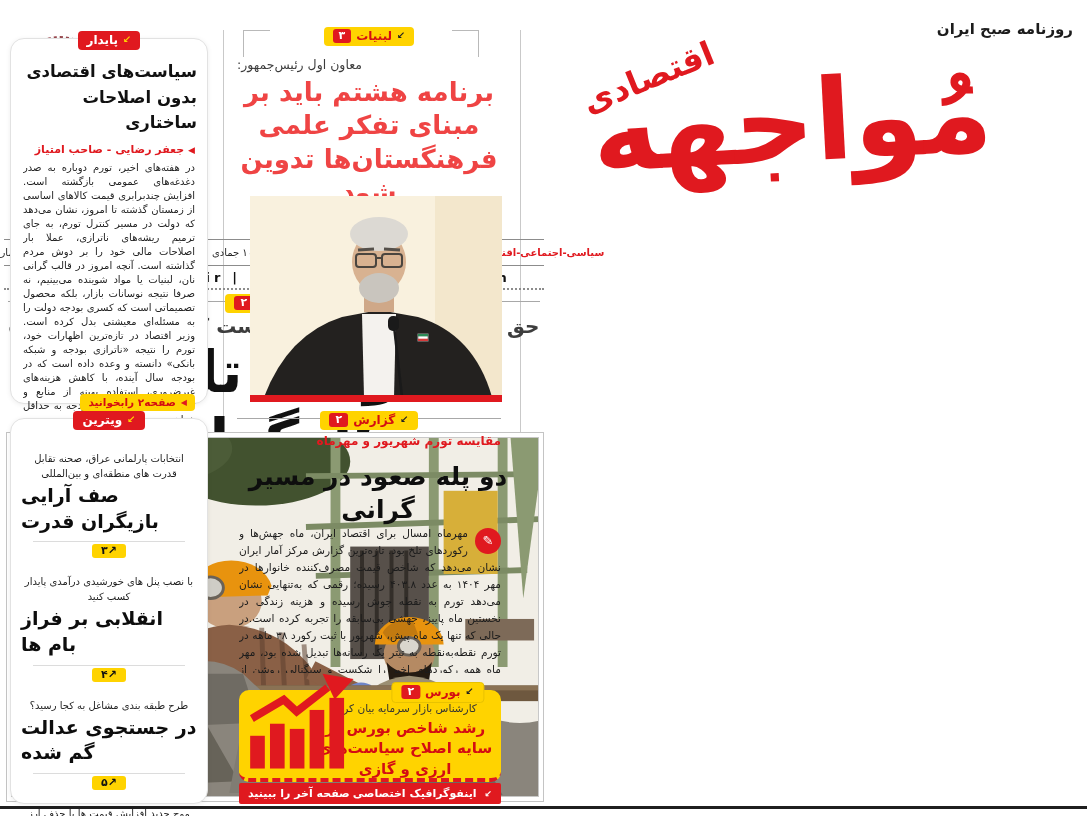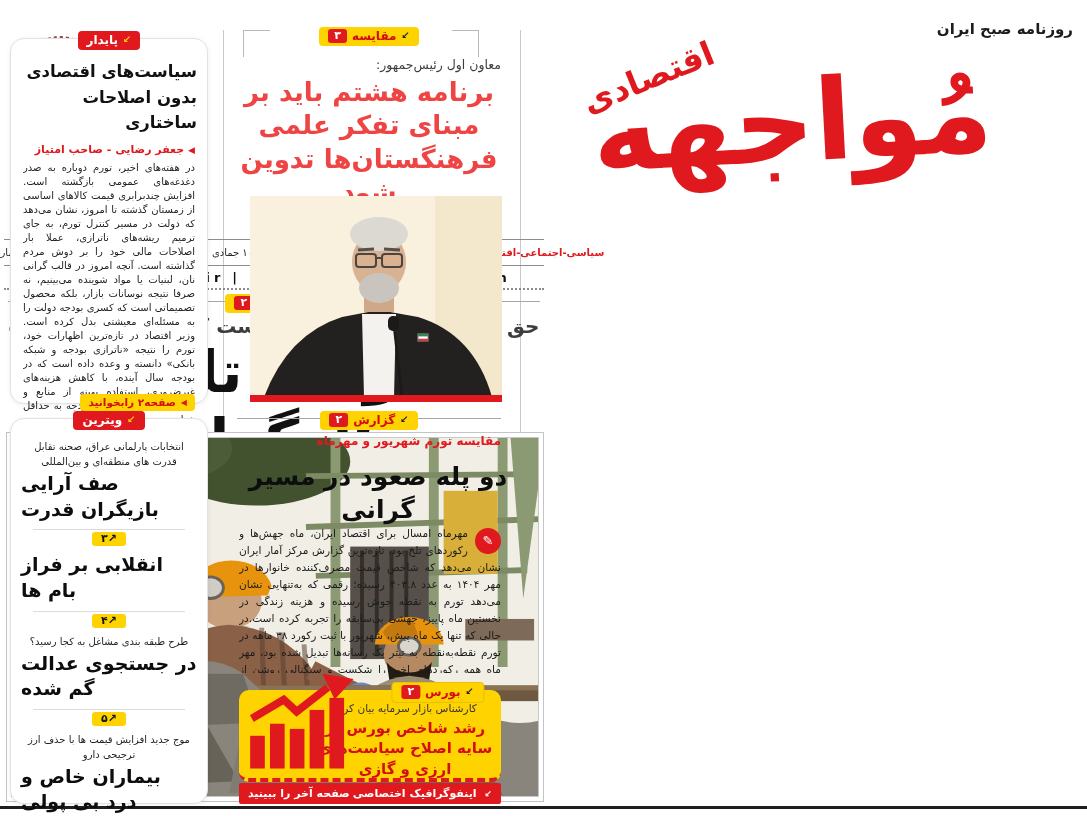"مقایسه" span { text: مقایسه -> لبنیات }
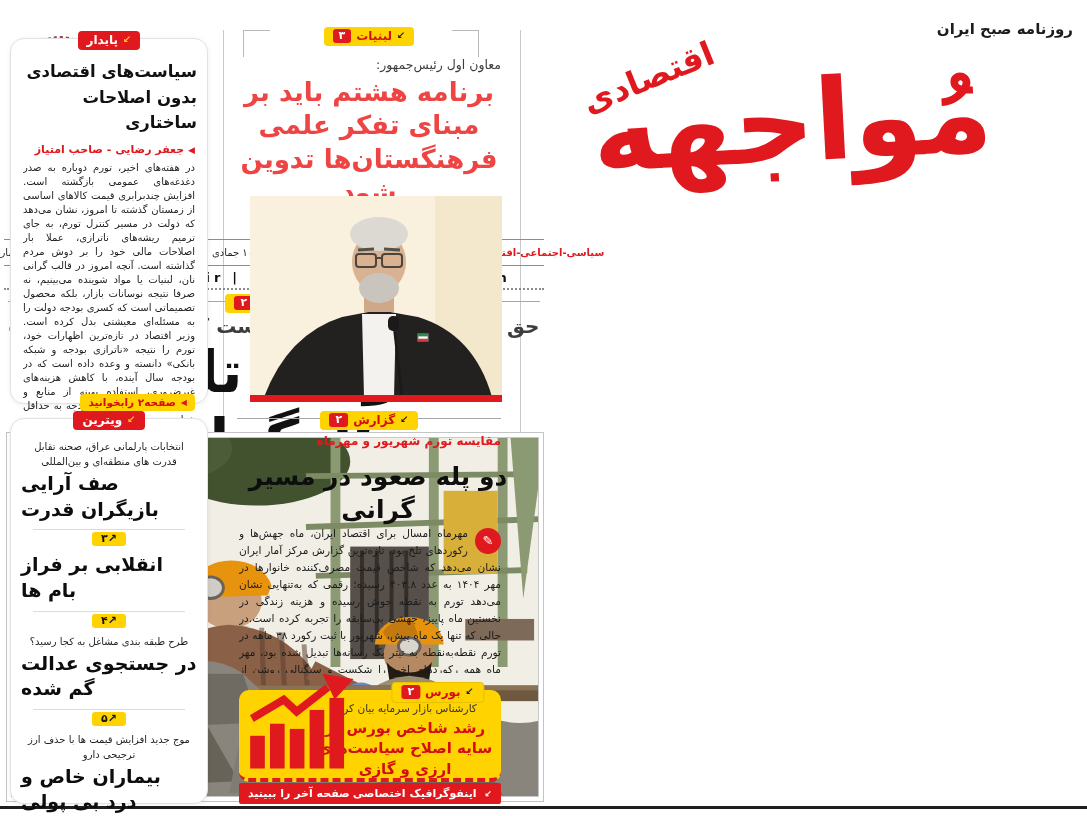"معاون اول رئیس‌جمهور:" .mid-kicker { text-align: right -> left }
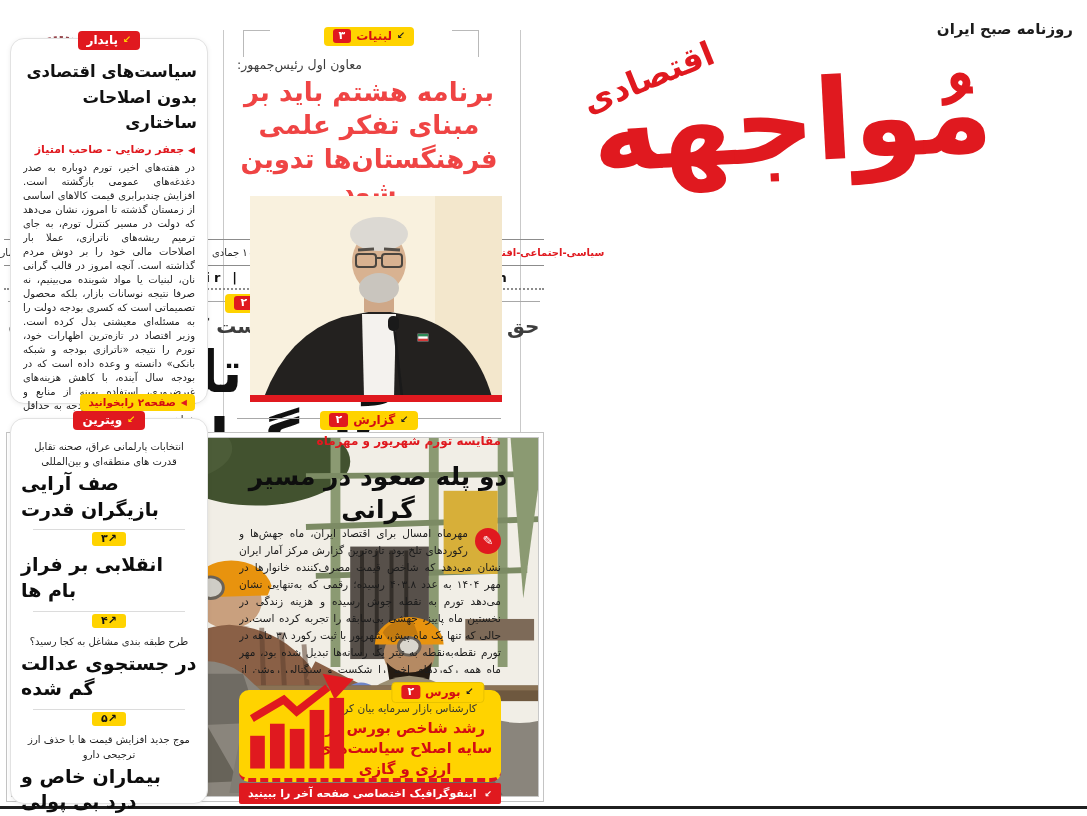"انتخابات پارلمانی عراق، صحنه تقابل" .vitem-kicker { margin: 4px 4px 0 -> 16px 4px 0 }
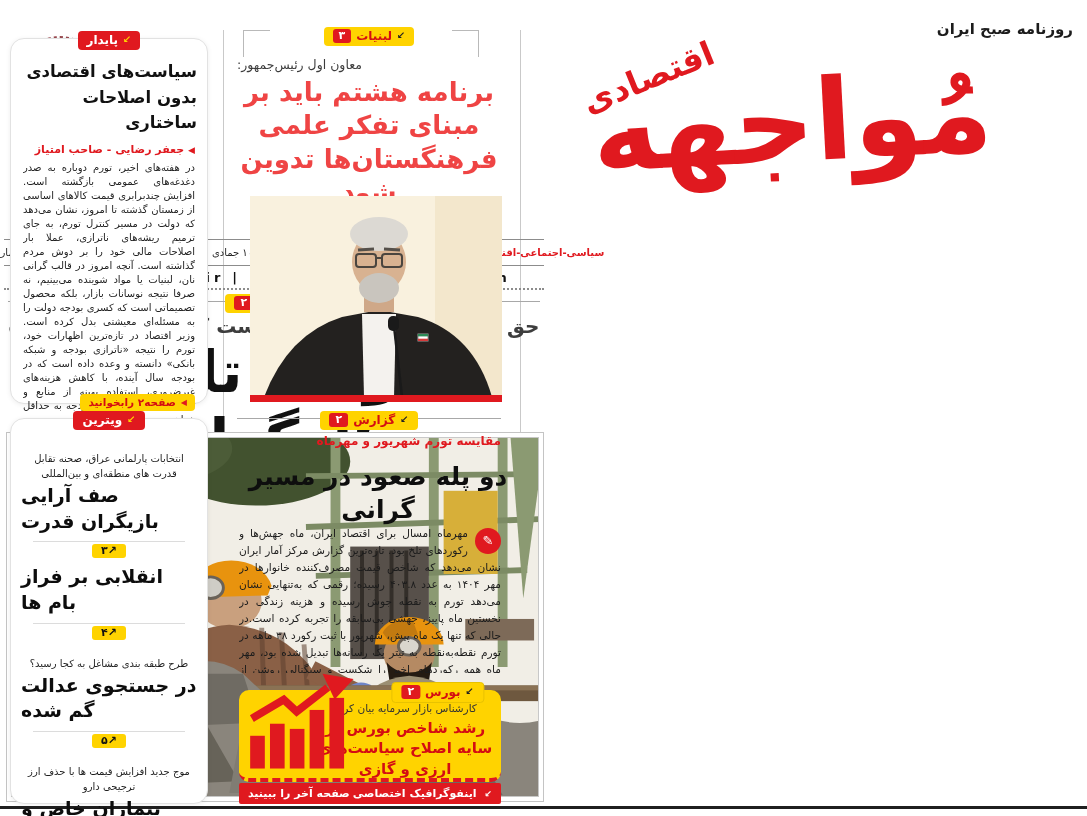"با نصب پنل های خورشیدی" div.vitem-kicker { html: none -> <div>با نصب پنل های خورشیدی درآمدی پایدار کسب کنید</div> }
